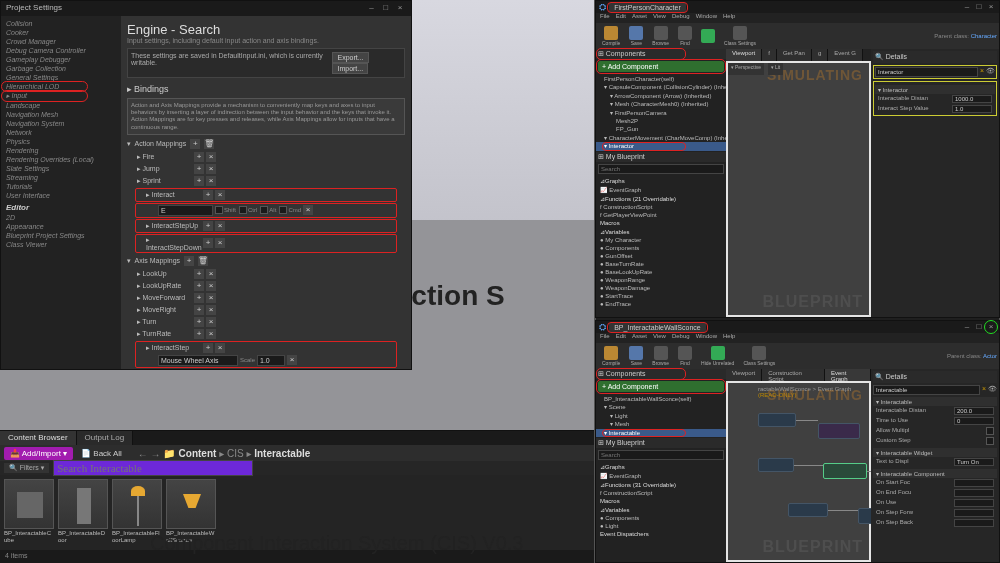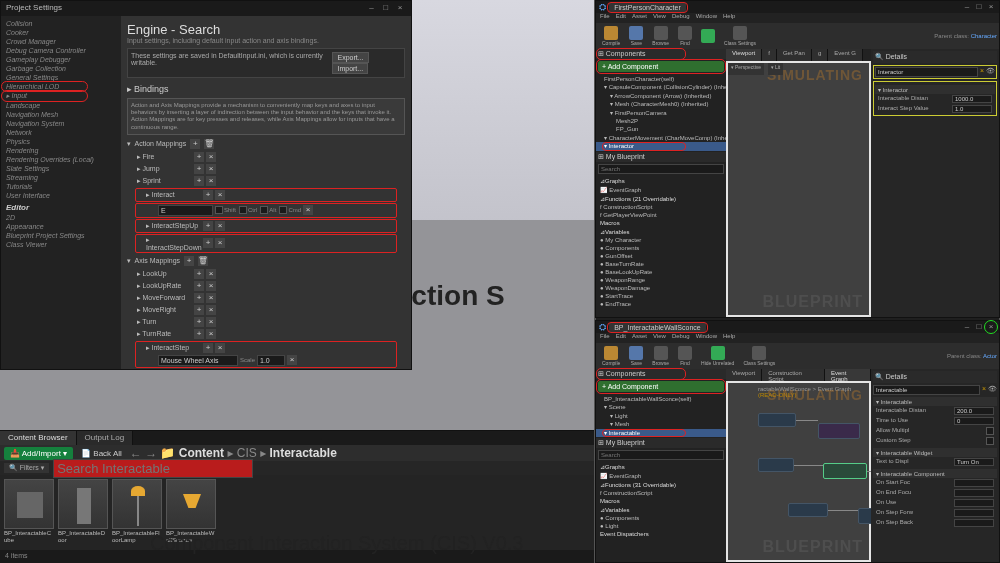"📥 Add/Import ▾" .cb-toolbar .addbtn { background: #15803d -> #a21caf }
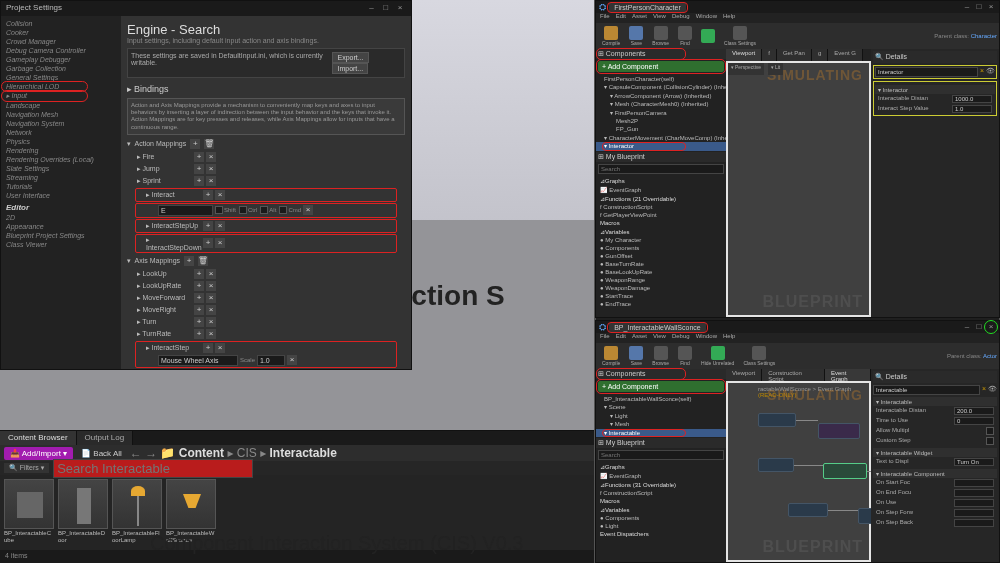"← → 📁 Content ▸" .cb-toolbar .crumb { font-size: 12px -> 10px; margin-left: none -> 8px }
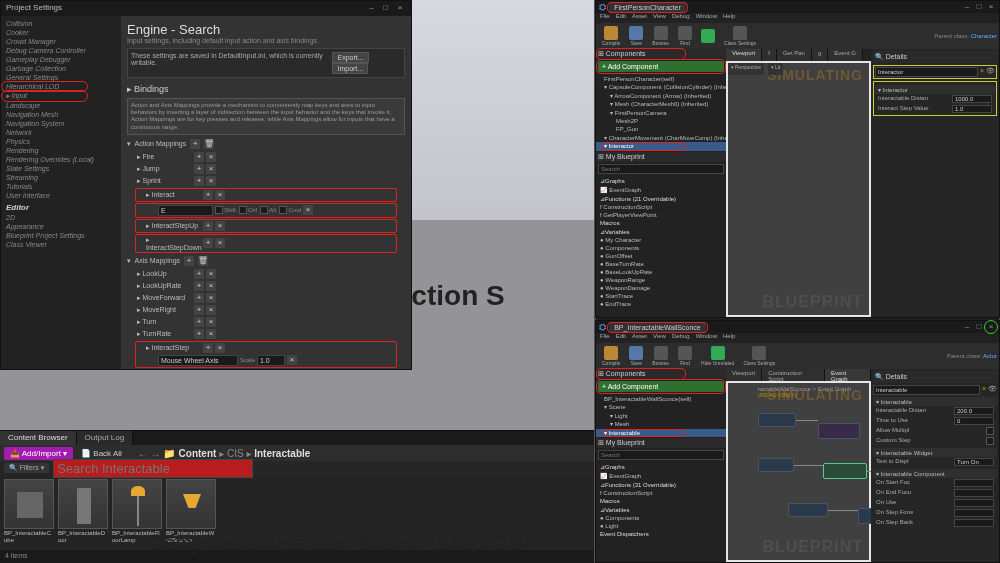"Search Interactable" .cb-filter input { background: #b91c1c -> #6d28d9; font-family: none -> Liberation Serif, serif; font-size: 13px -> 11px }
